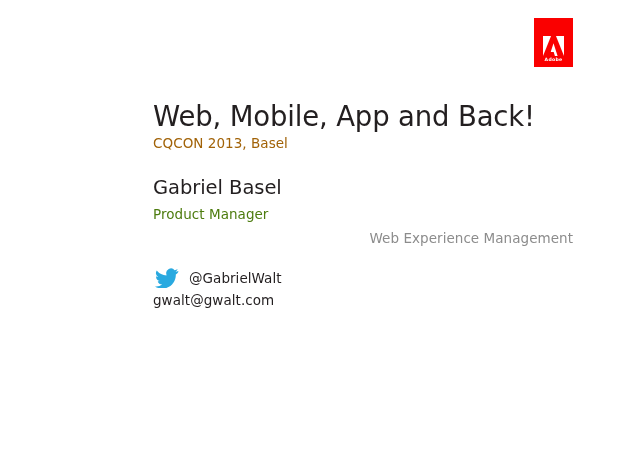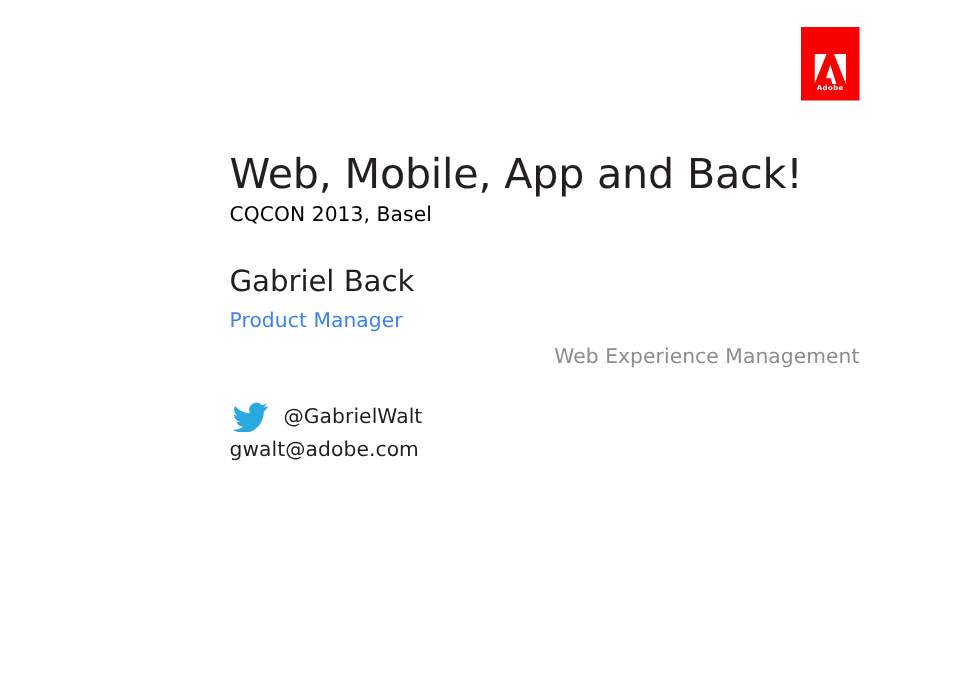"CQCON 2013, Basel" .subtitle { color: #000000 -> #a16207 }
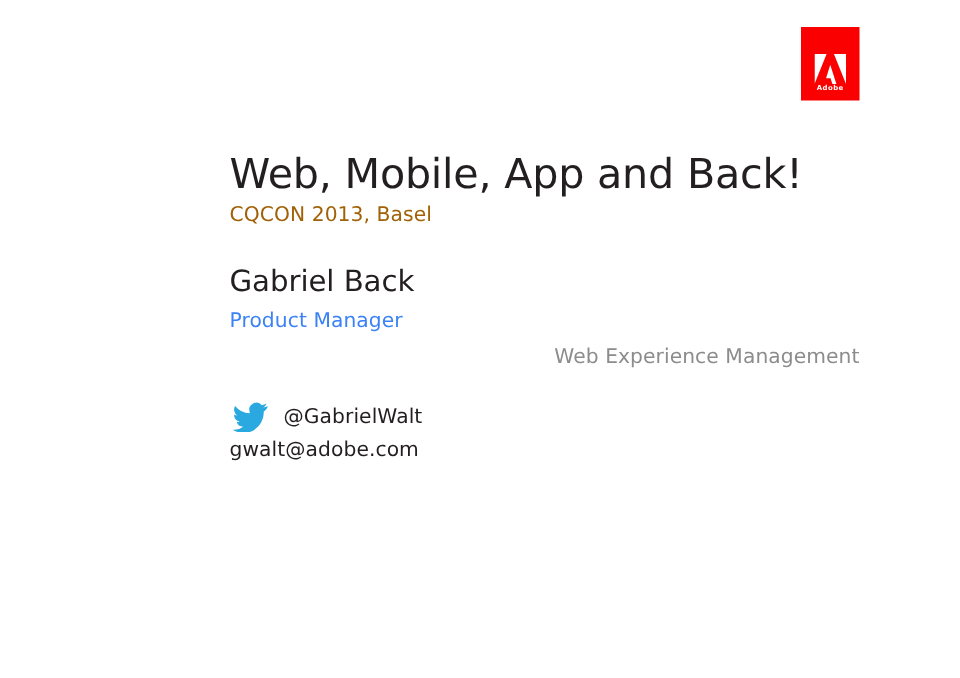"Gabriel Back" p.person-name { text: Back -> Basel }
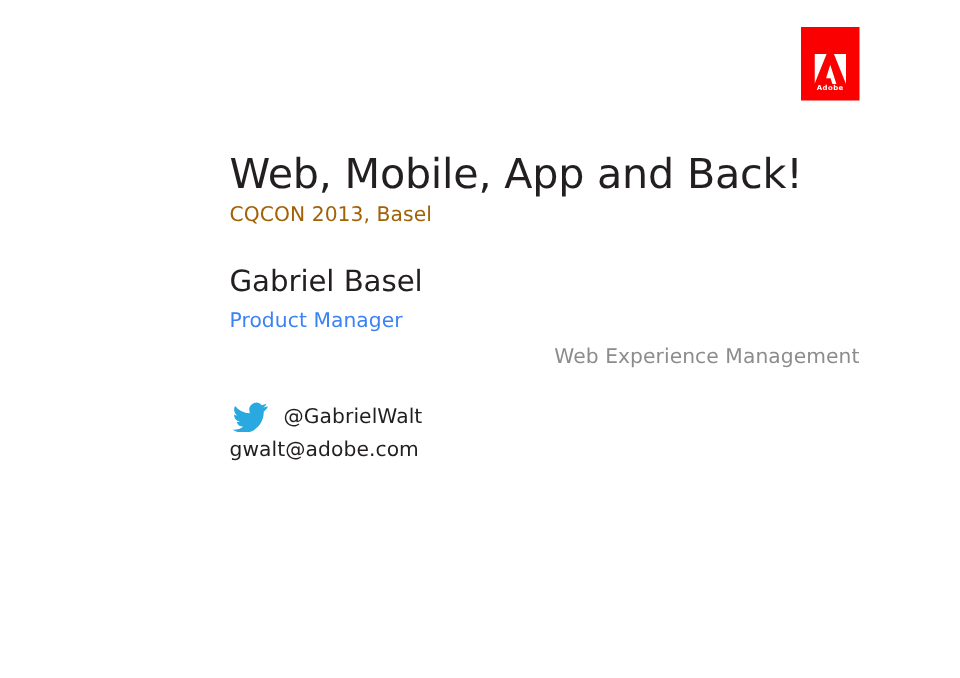"Product Manager" .person-role { color: #3b82f6 -> #4d7c0f }
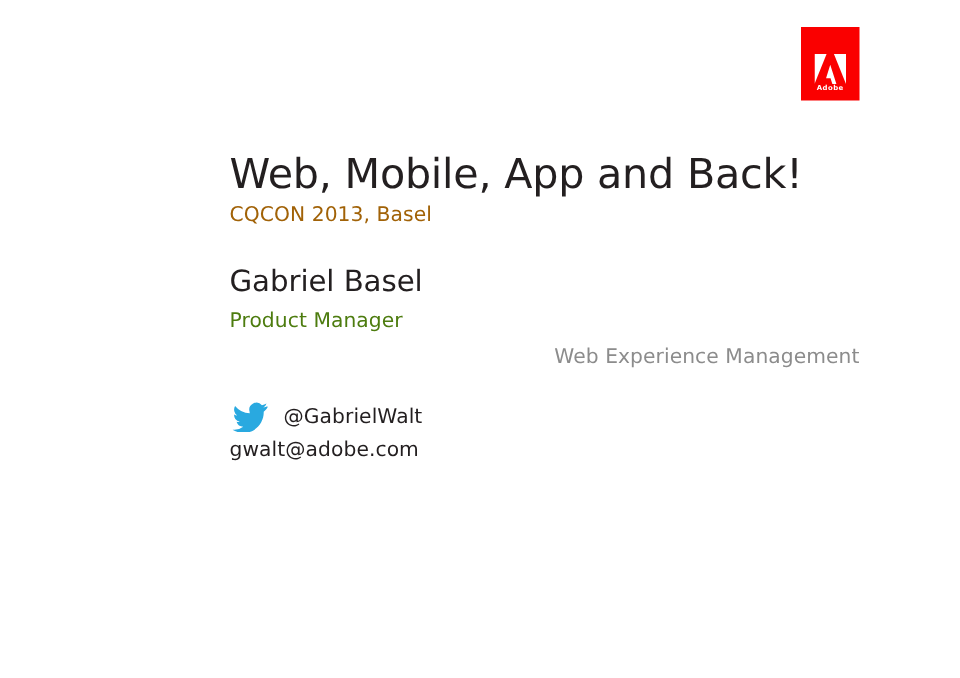"gwalt@adobe.com" div.email { text: gwalt@adobe.com -> gwalt@gwalt.com }
